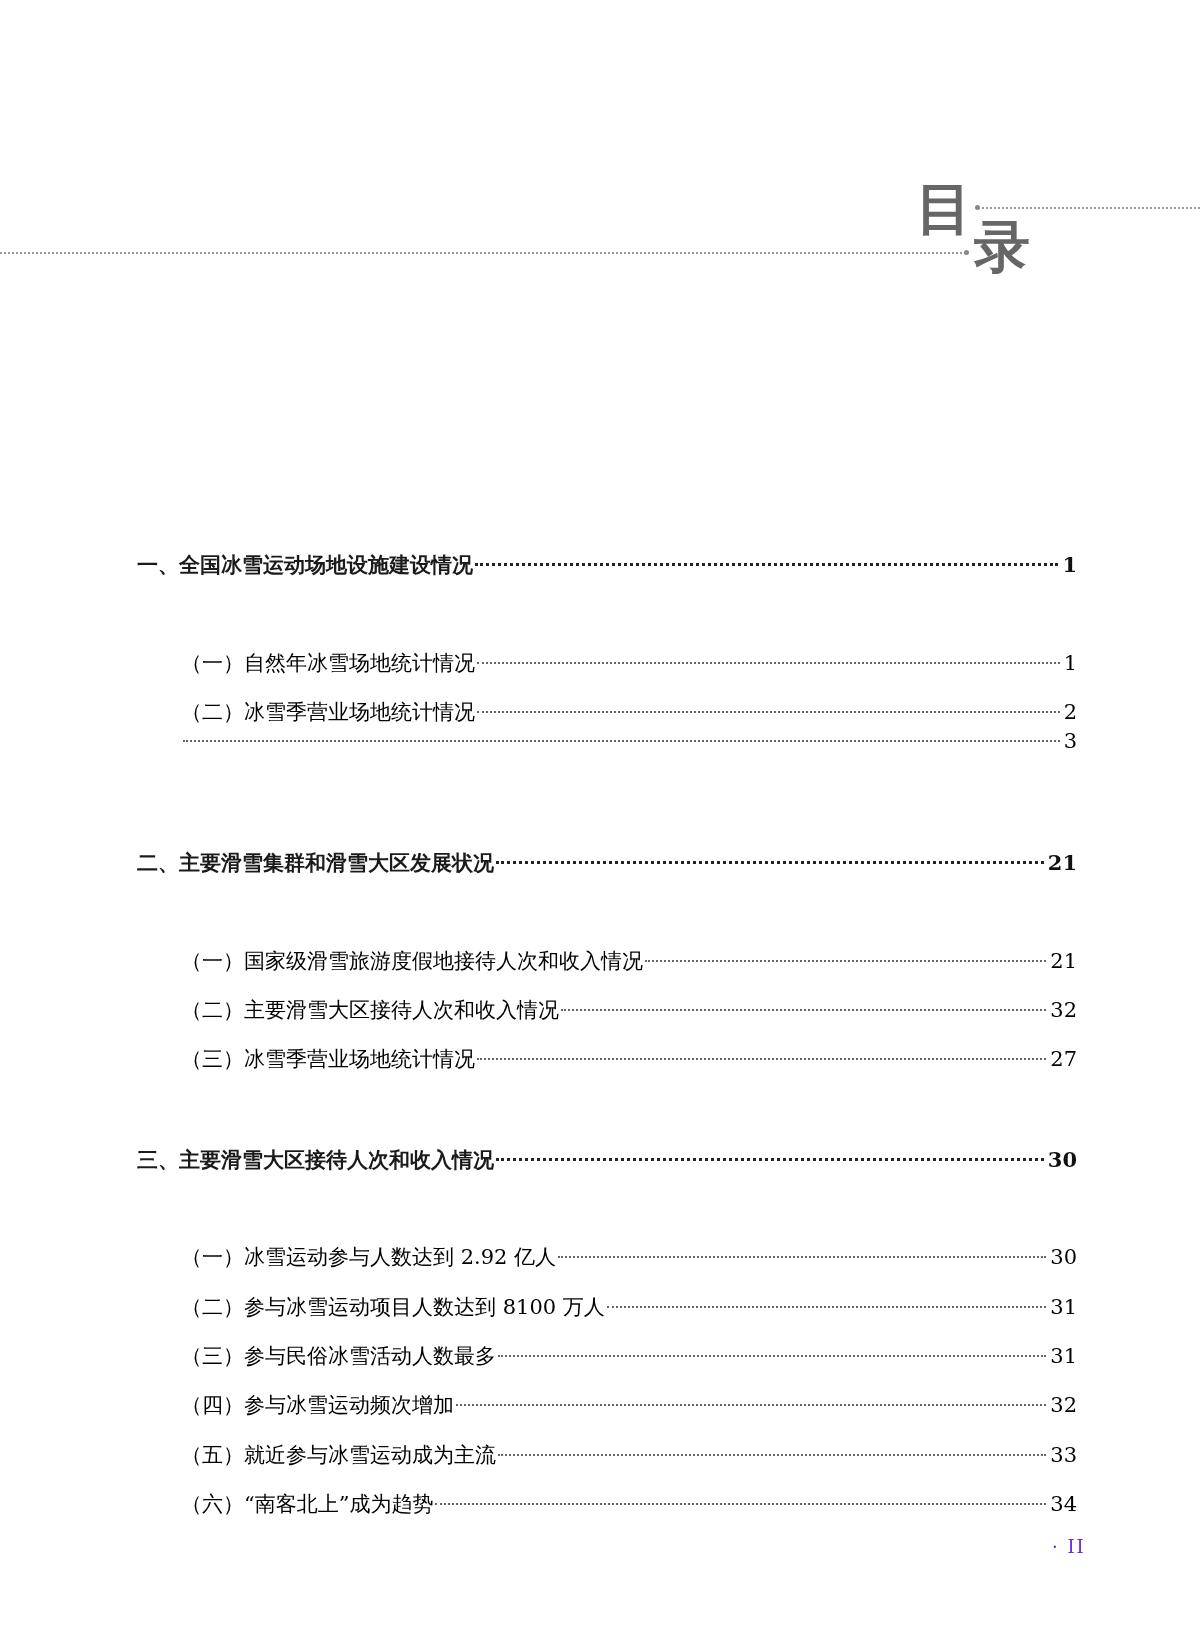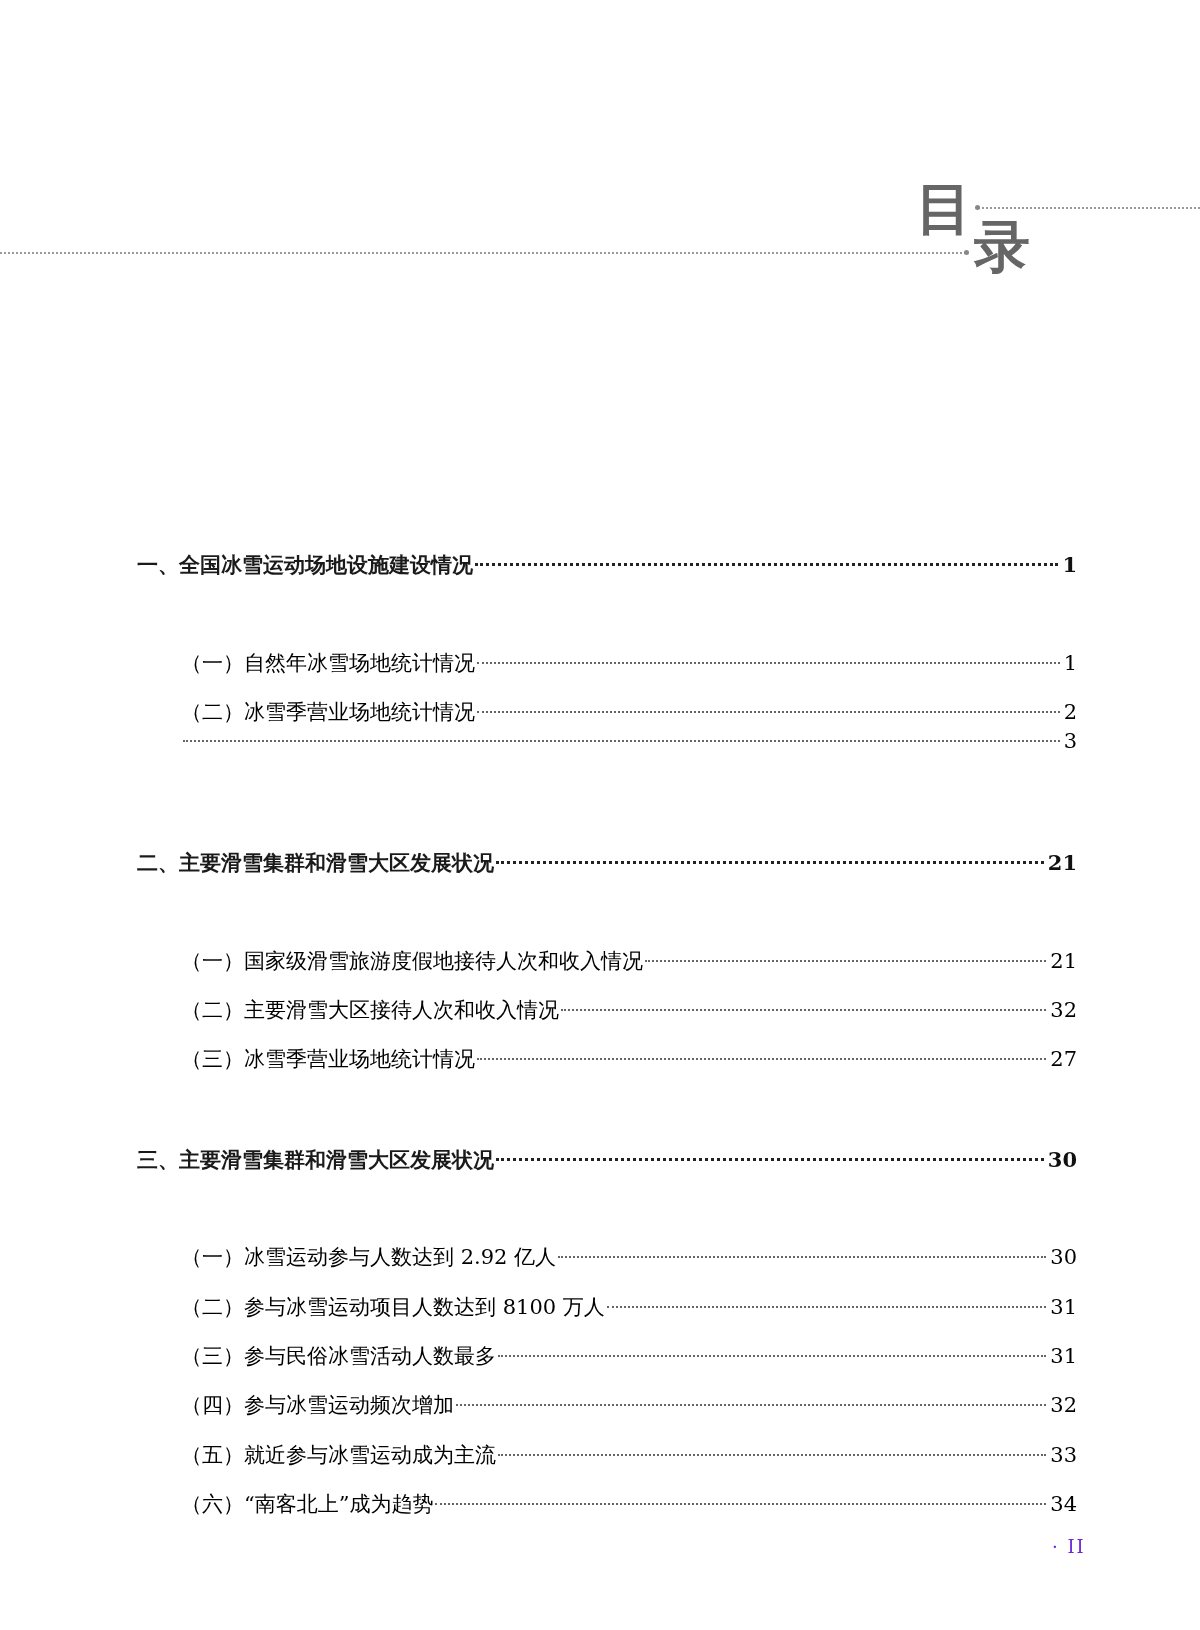"三、主要滑雪集群和滑雪大区发展状况" span.label { text: 集群和滑雪大区发展状 -> 大区接待人次和收入情 }
